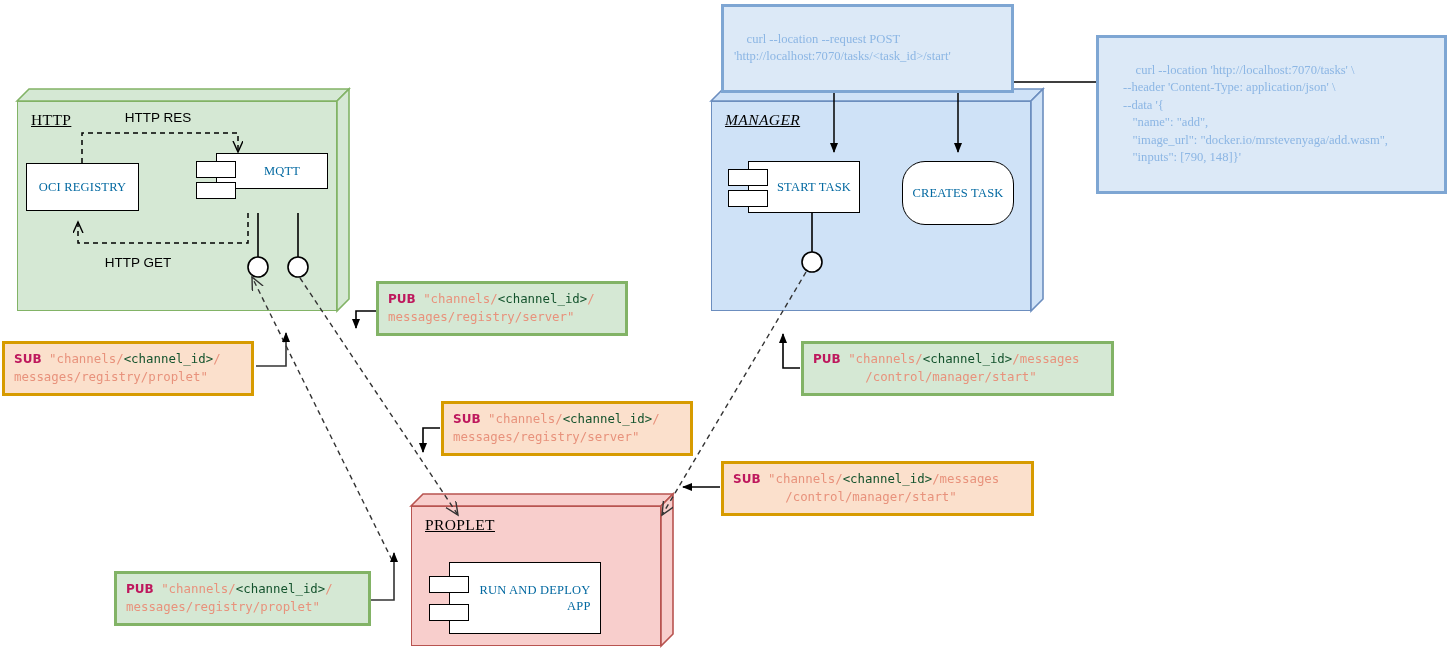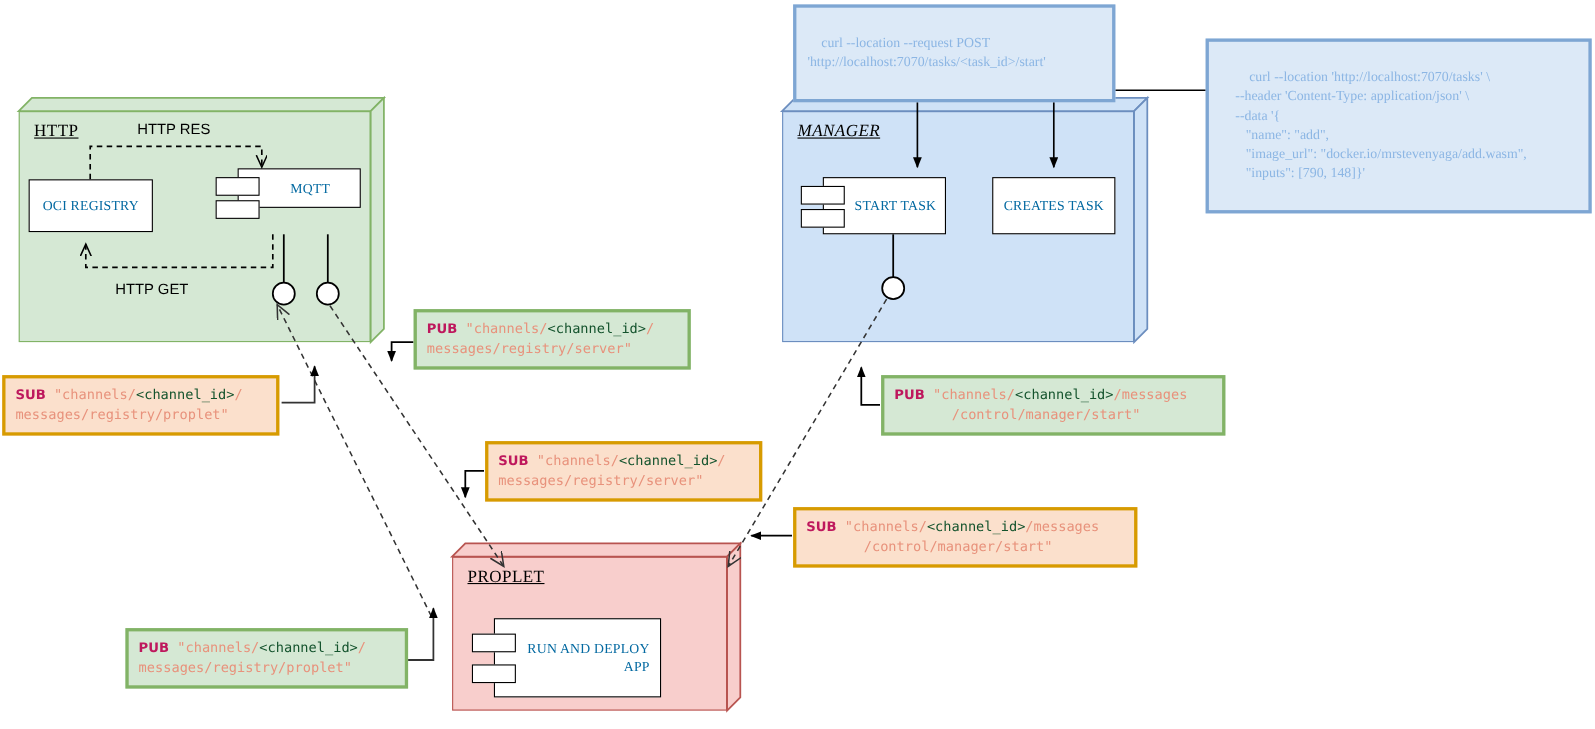"CREATES TASK" div.comp { border-radius: none -> 23px; height: 52px -> 64px }
